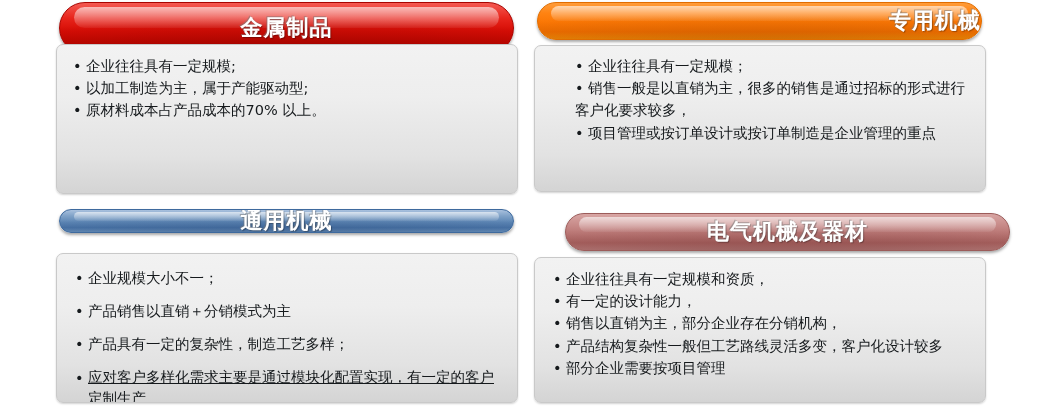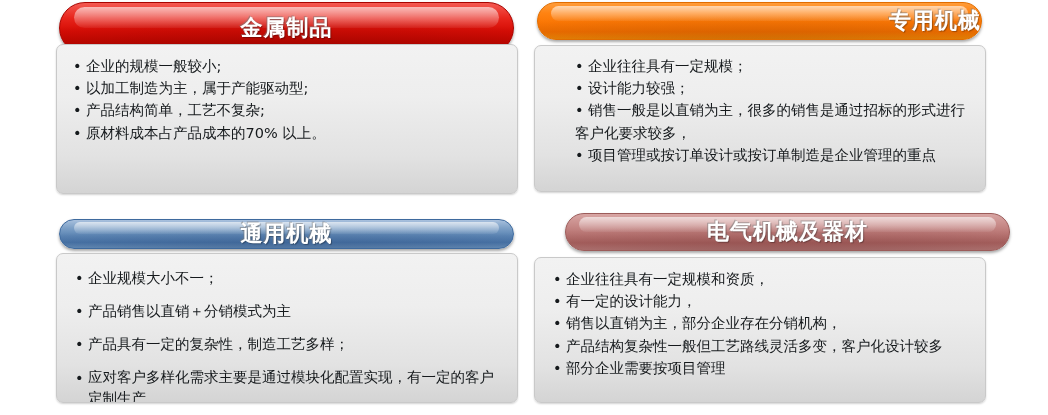"企业的规模一般较小;" li { text: 的规模一般较小 -> 往往具有一定规模 }
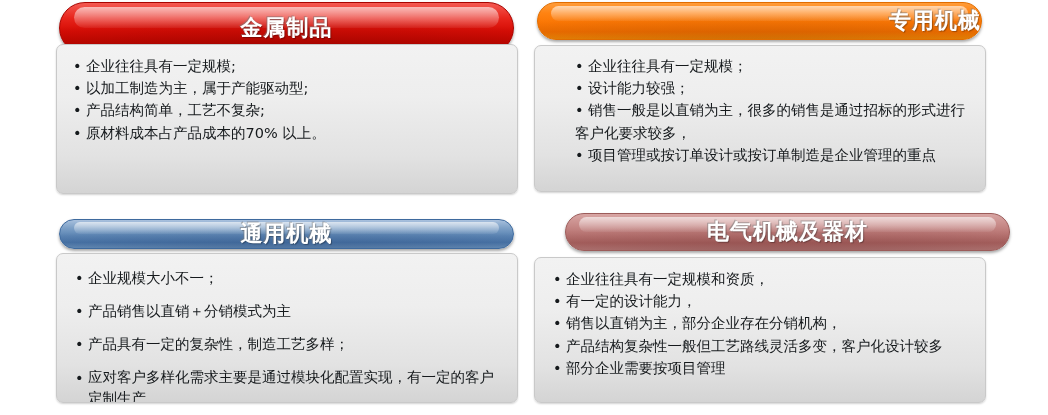"设计能力较强；" li { html: <li>设计能力较强；</li> -> none }
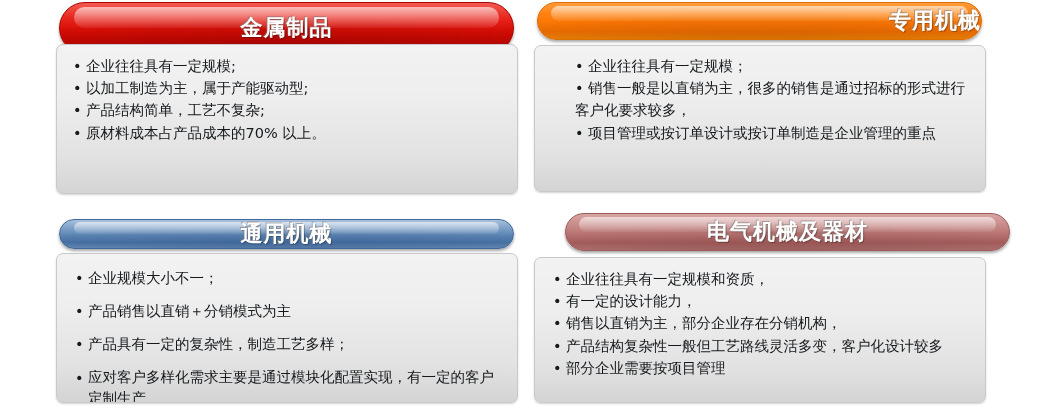"产品结构简单，工艺不复杂;" li { html: <li>产品结构简单，工艺不复杂;</li> -> none }
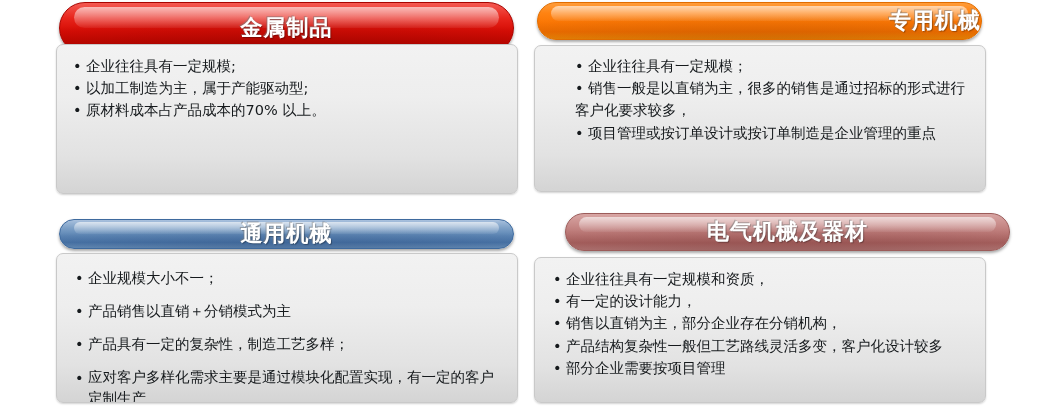"通用机械" div.pill { height: 30px -> 24px; top: 219px -> 209px }
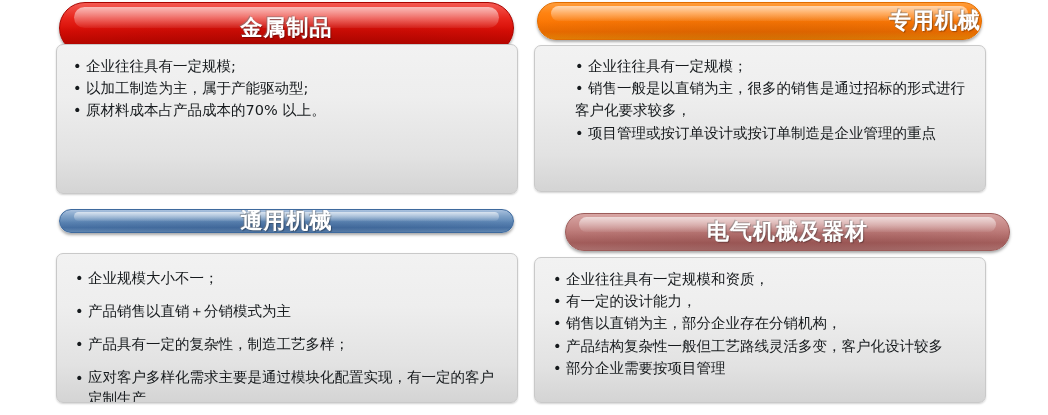"应对客户多样化需求主要是通过模块化配置实现，有一定的客户定制生产" .bullet-list li.wrap { text-decoration: none -> underline }
